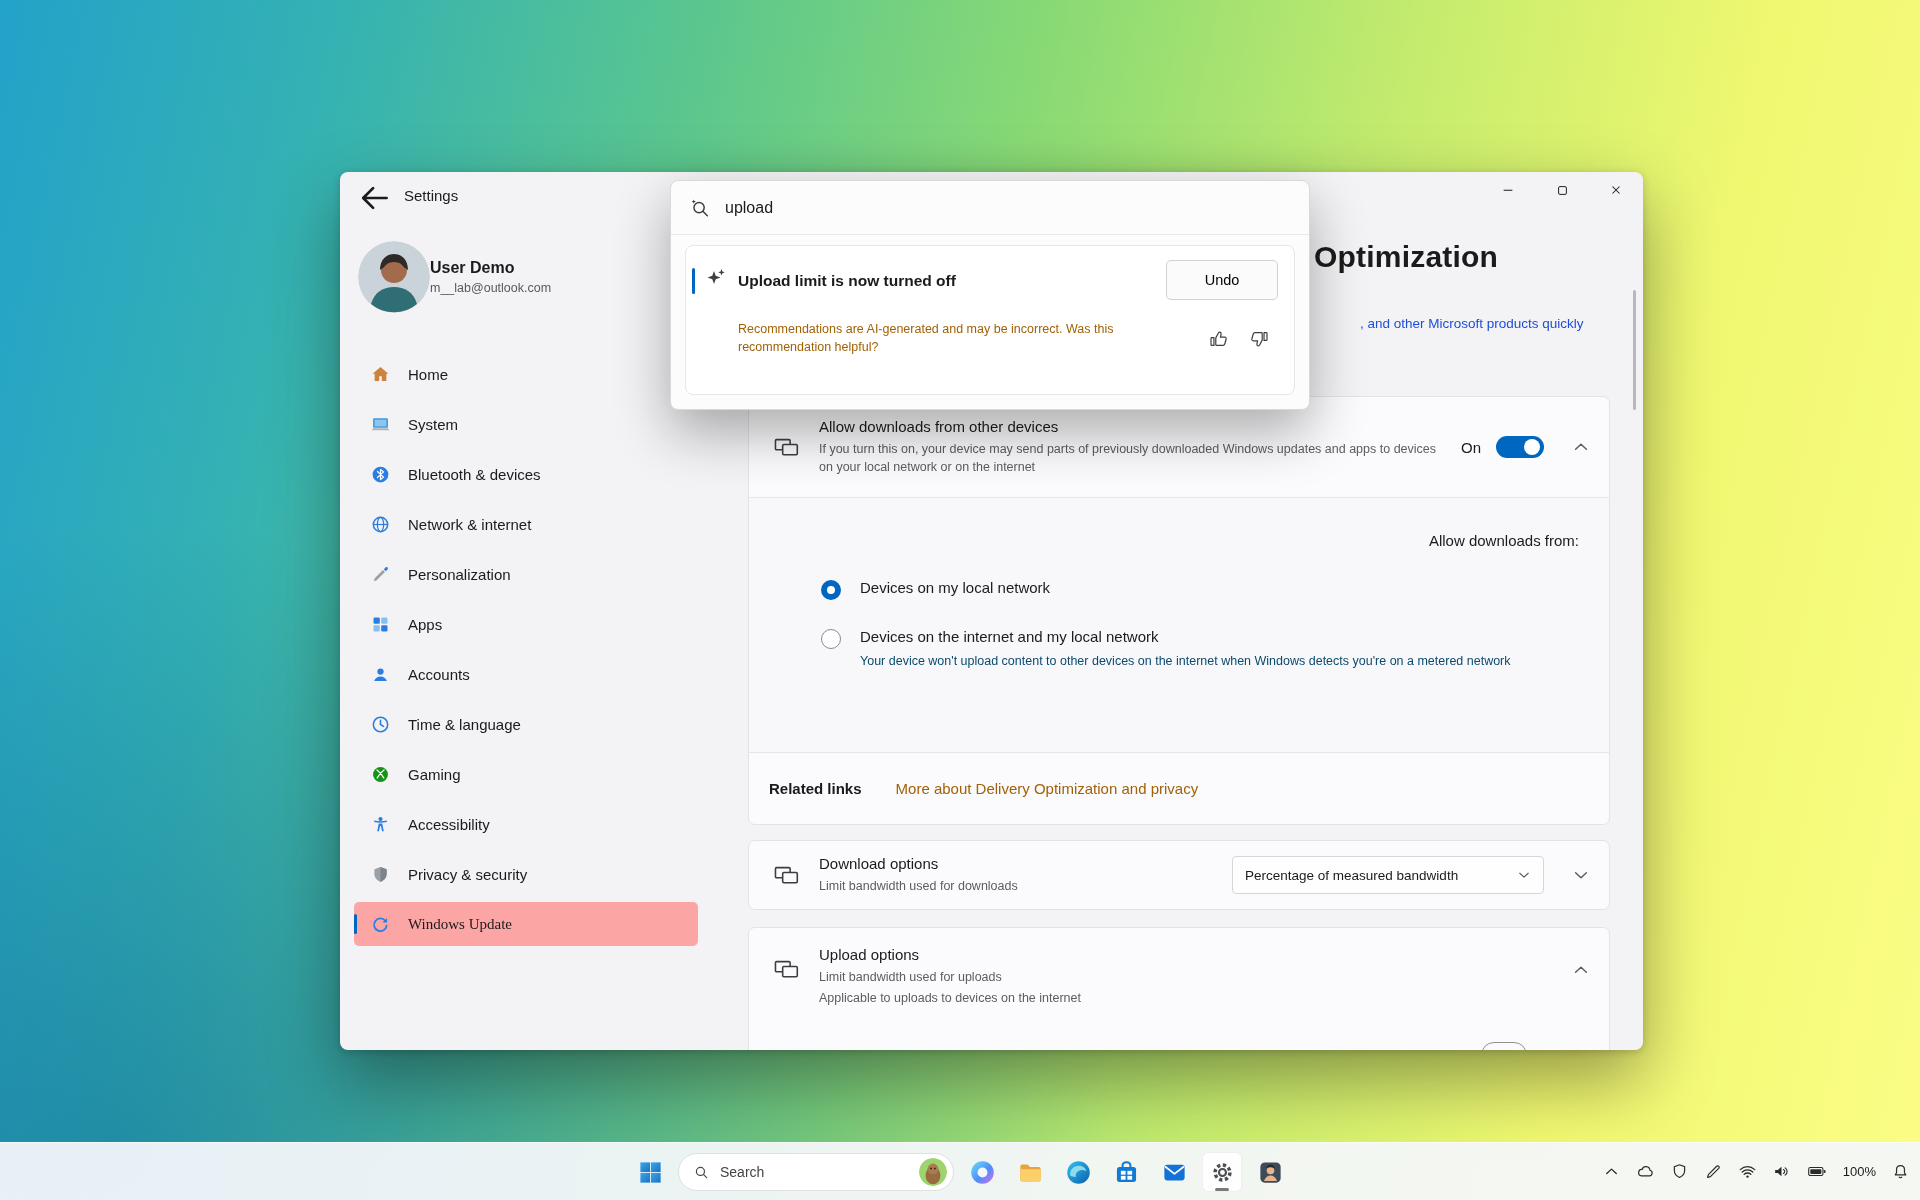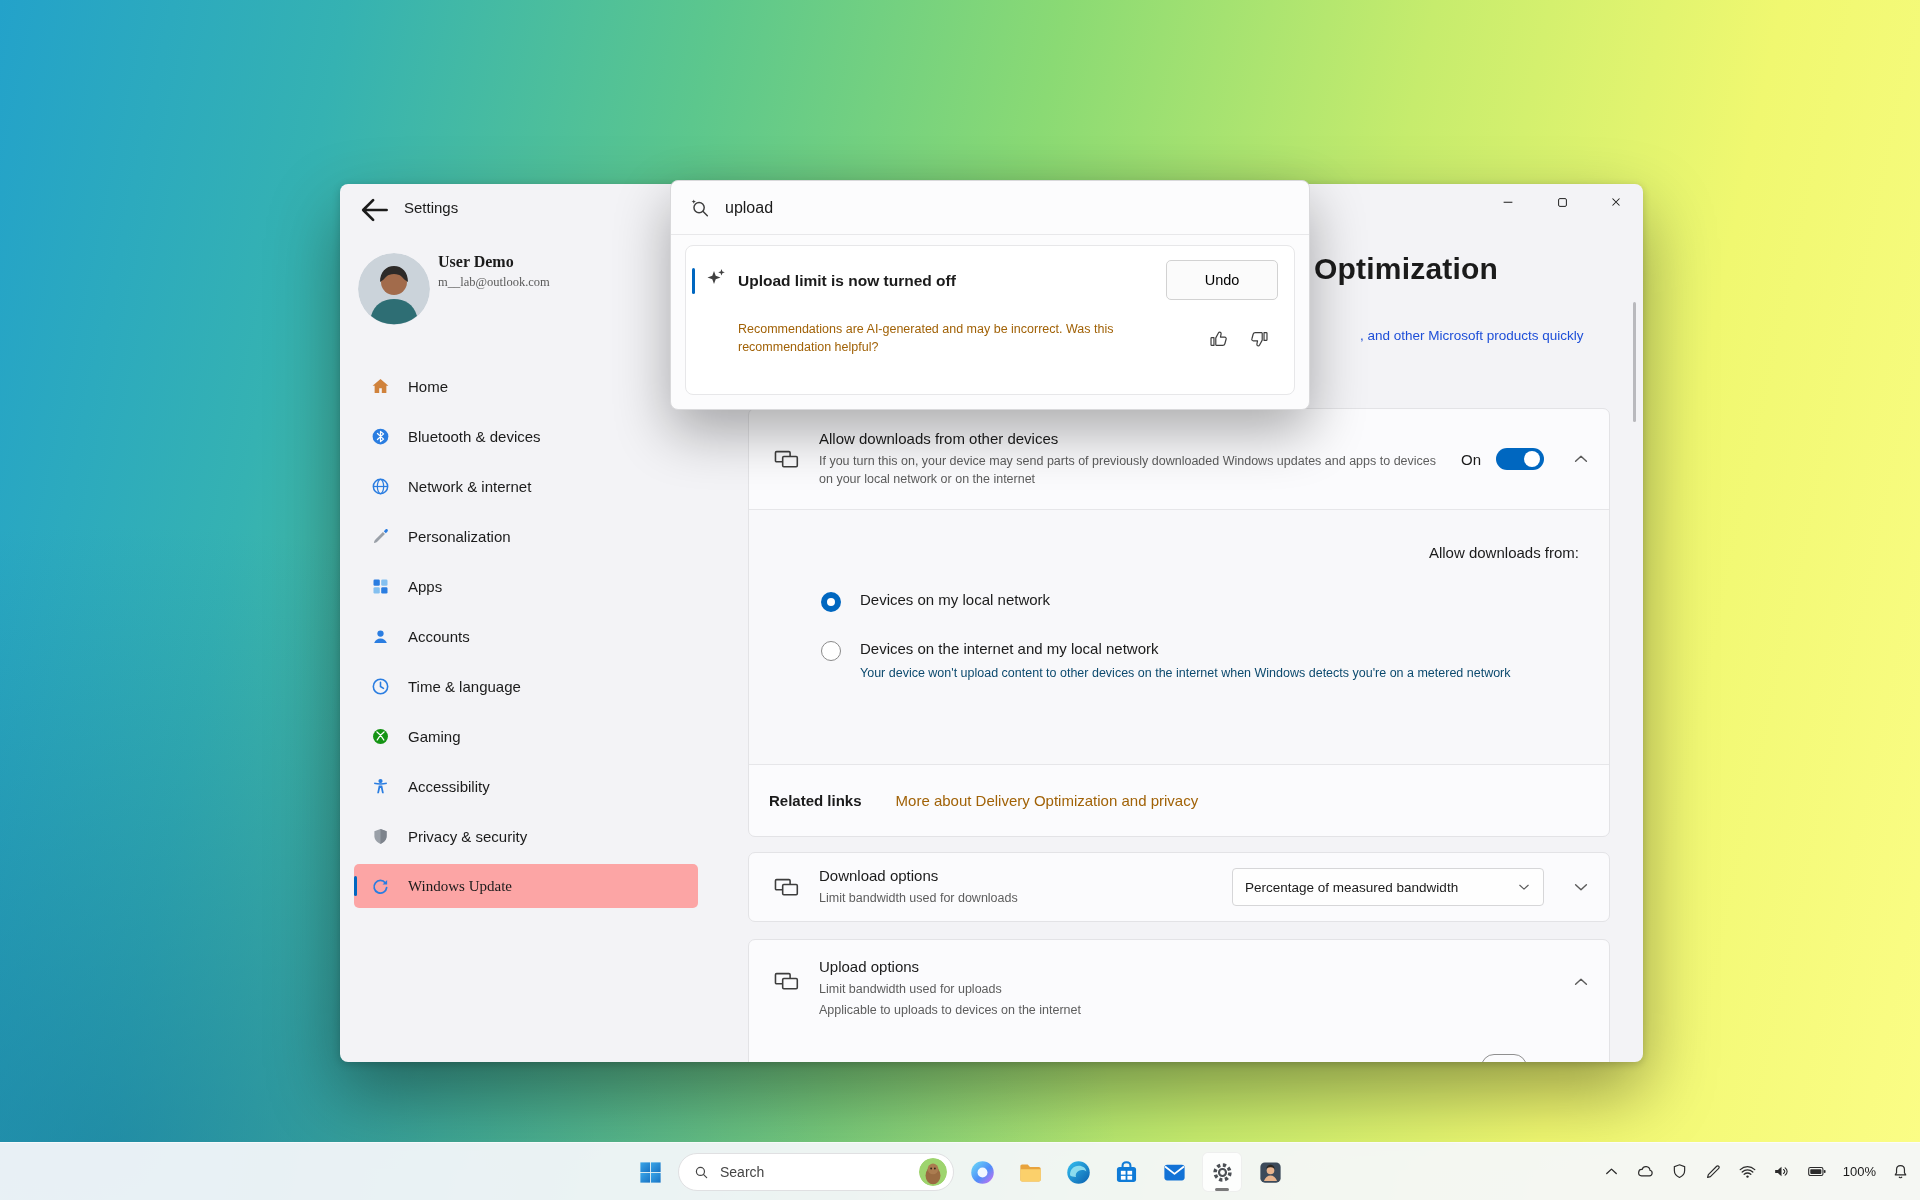"Settings" .settings-window { margin-top: 12px -> none }
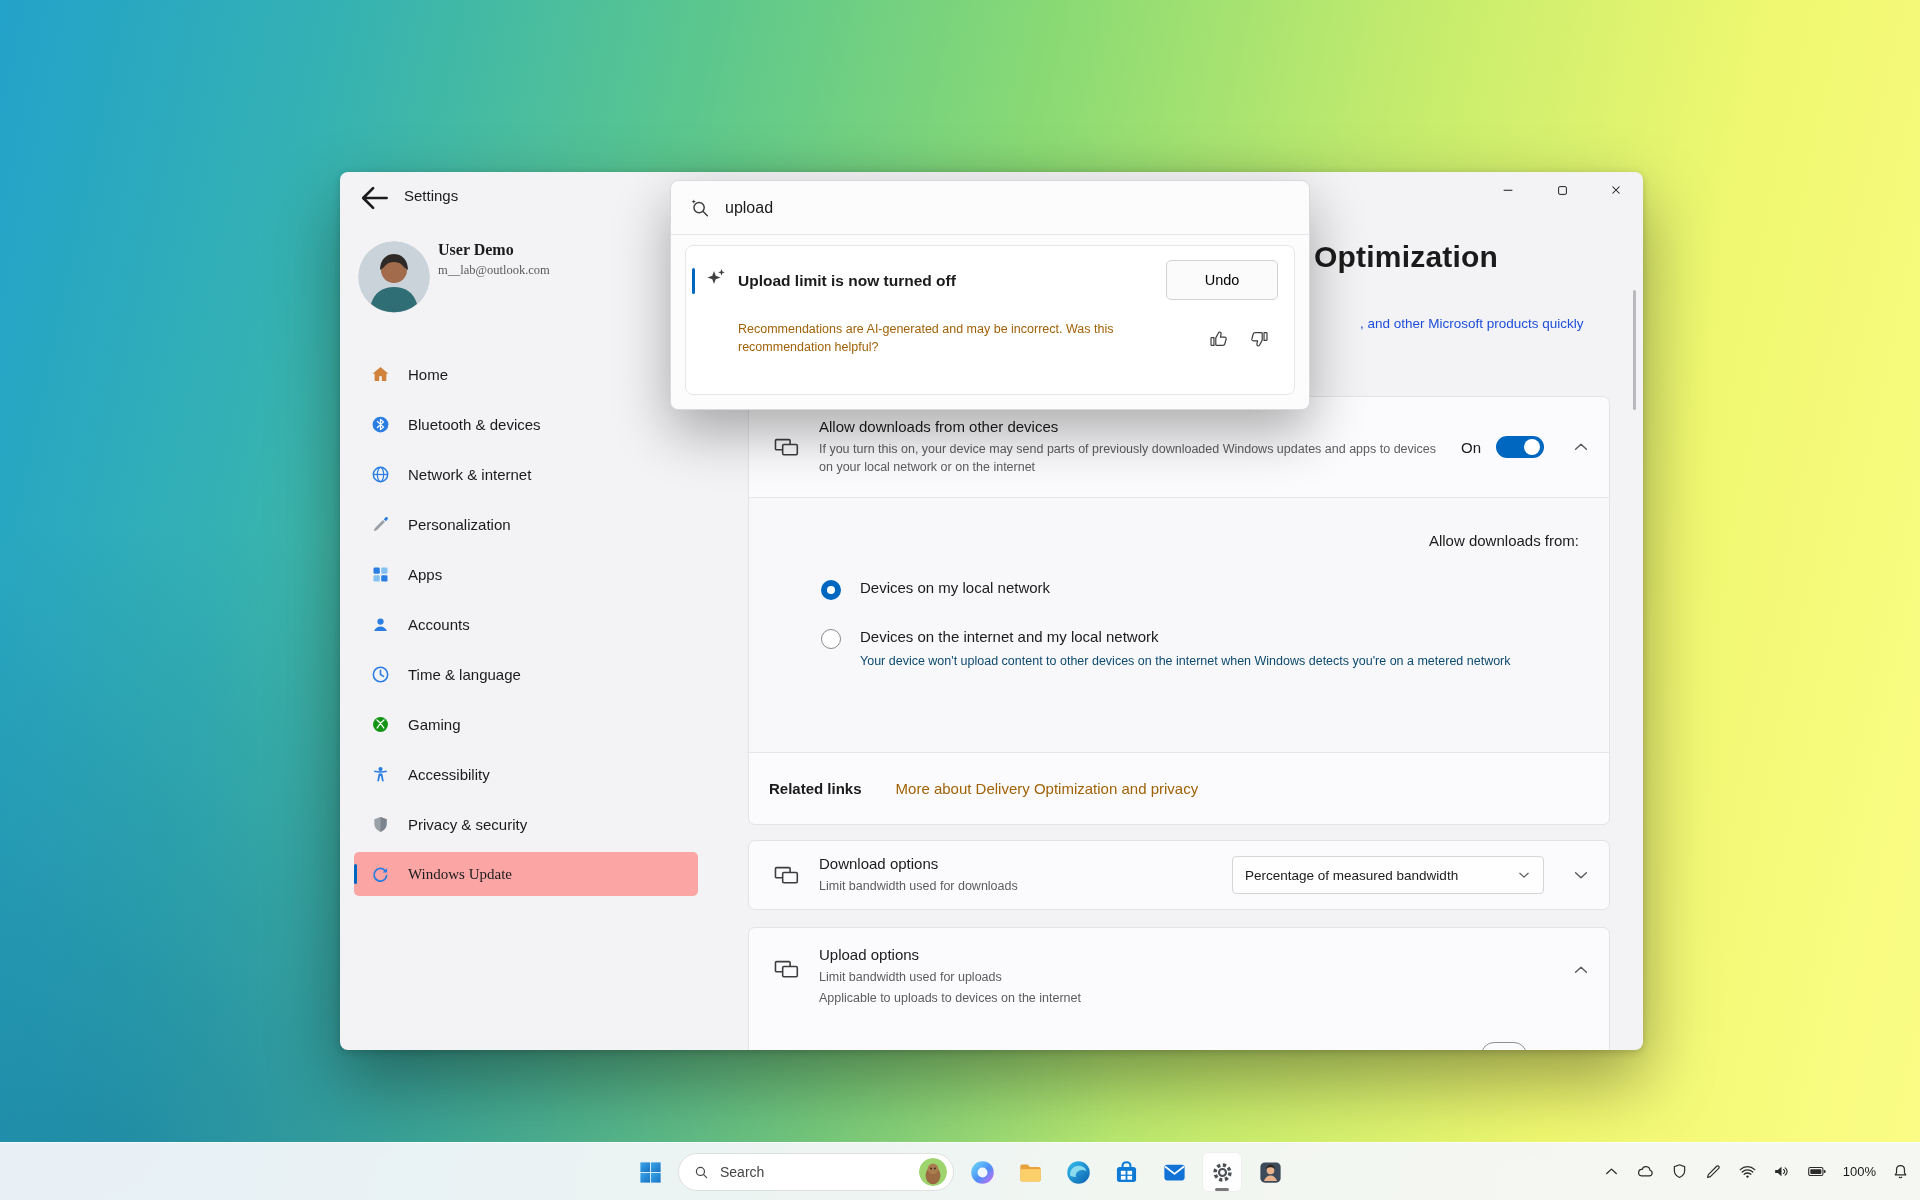"User Demo" .profile { align-items: flex-start -> center; font-family: Liberation Serif, serif -> none; gap: 8px -> 0 }
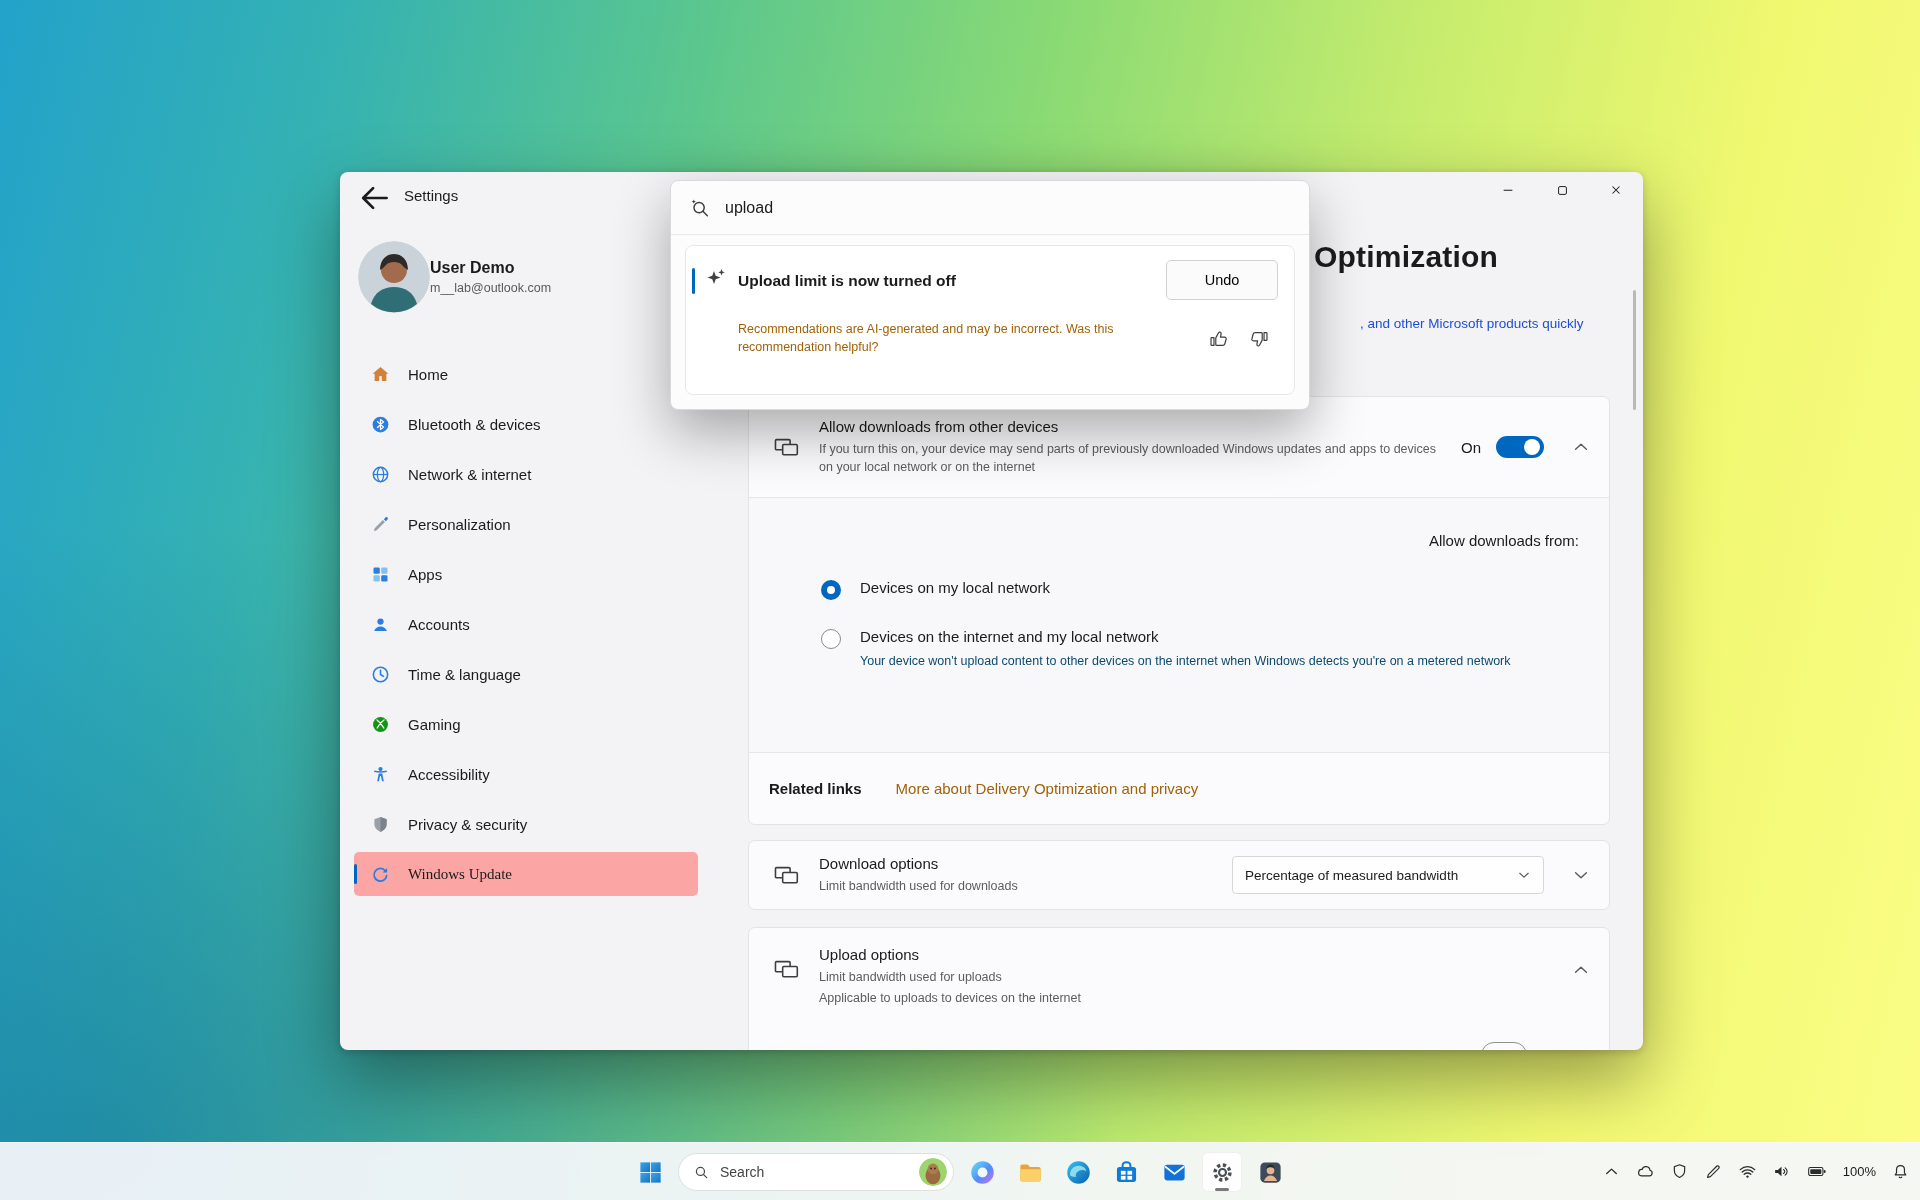"System" div.nav-item { html: none -> <div> <span> <svg> <rect></rect> <rect></rect> <path></path> </svg> </span> <span>System</span> </div> }
